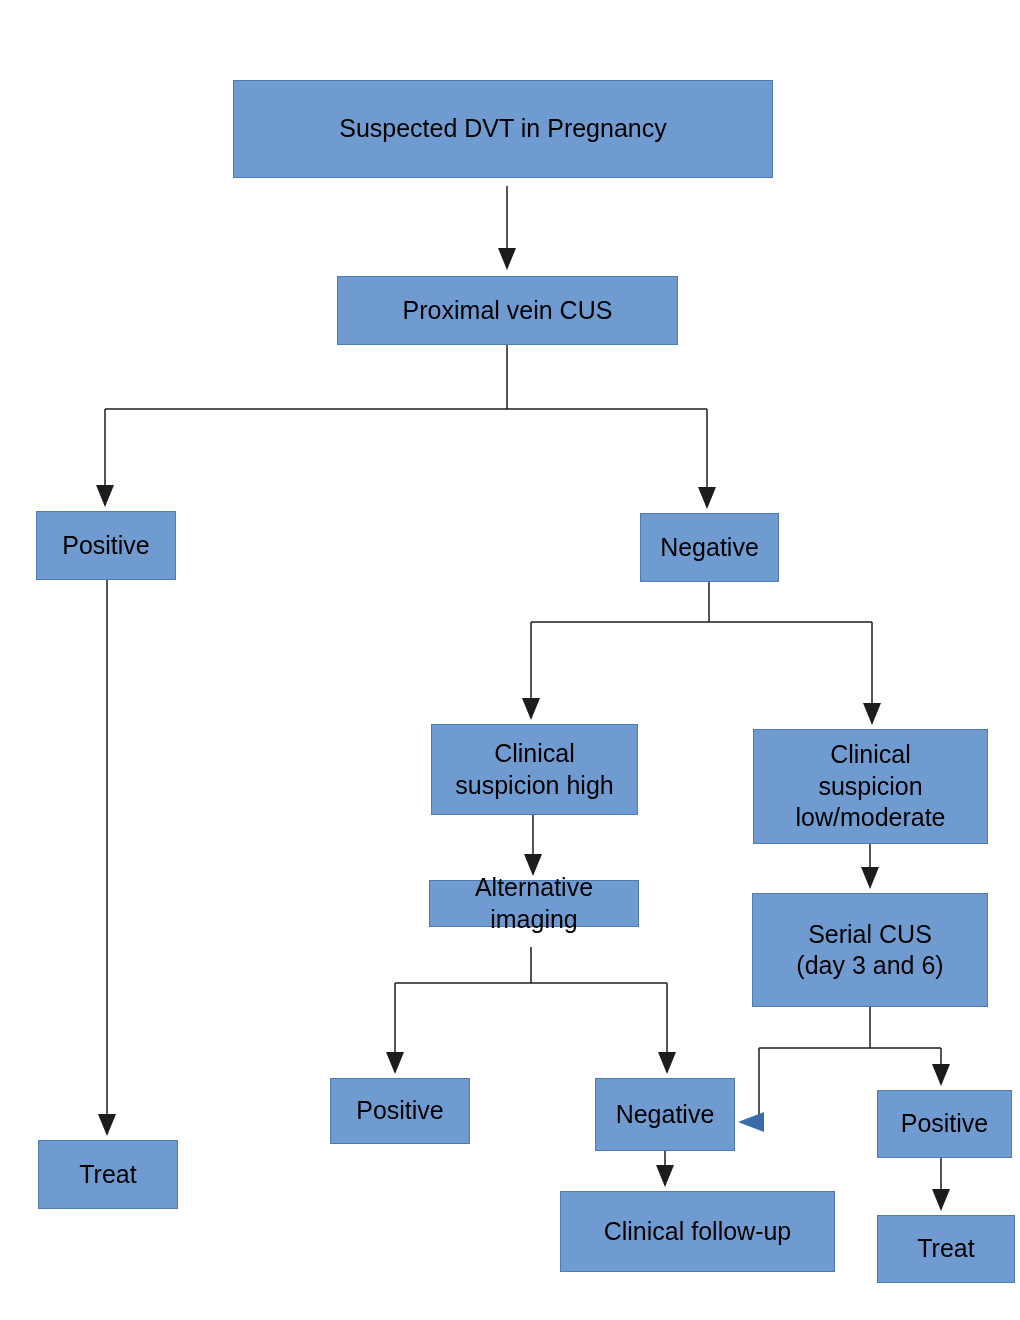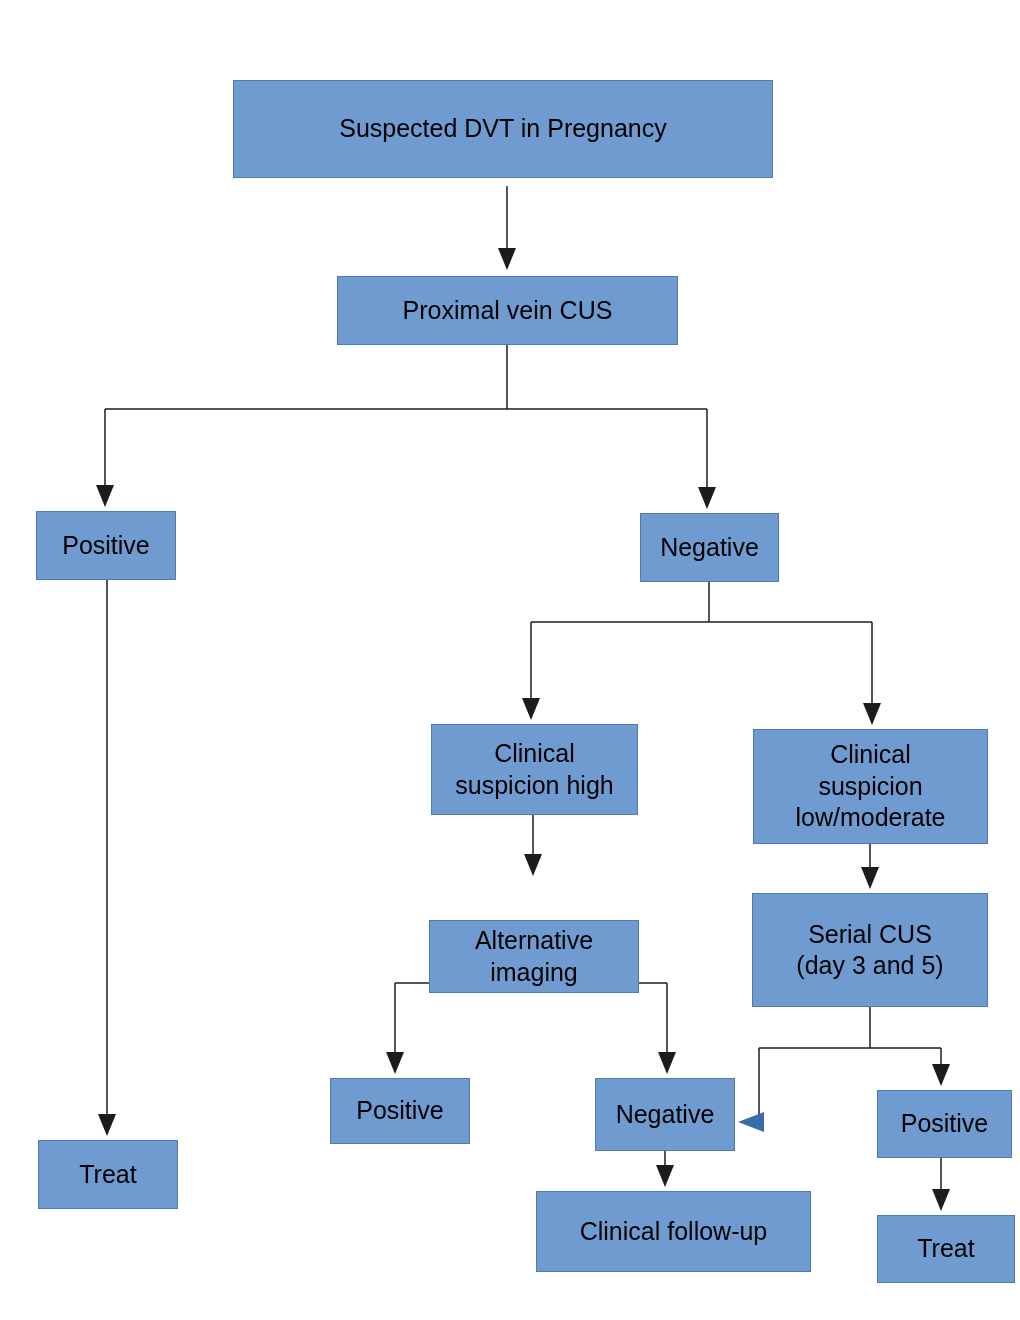"Alternative" div.node { height: 73px -> 47px; top: 920px -> 880px }
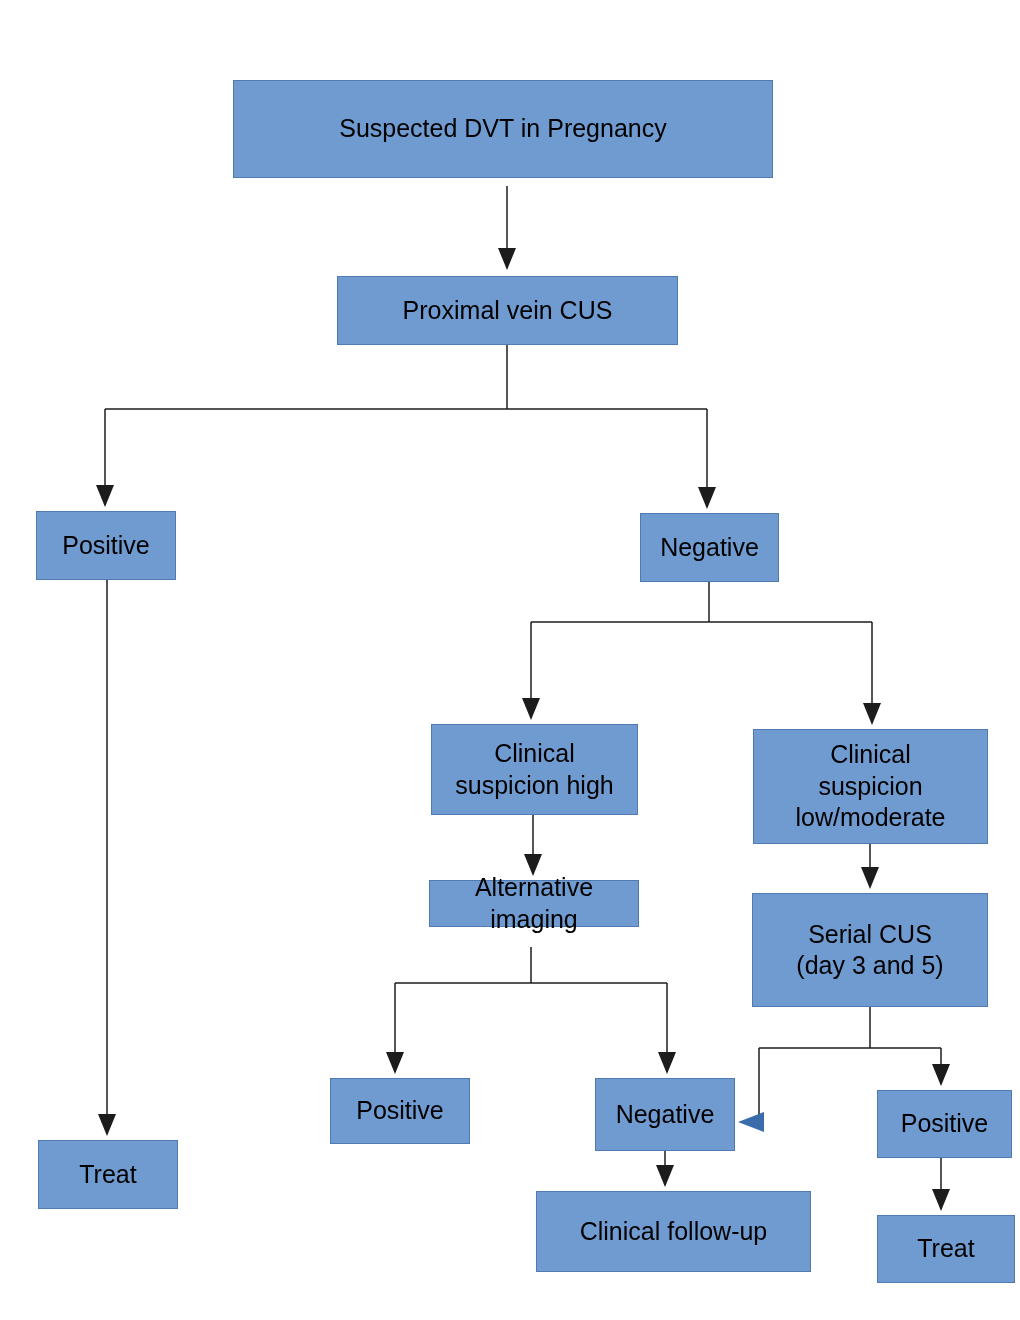"Serial CUS" div.node { text: 5 -> 6 }
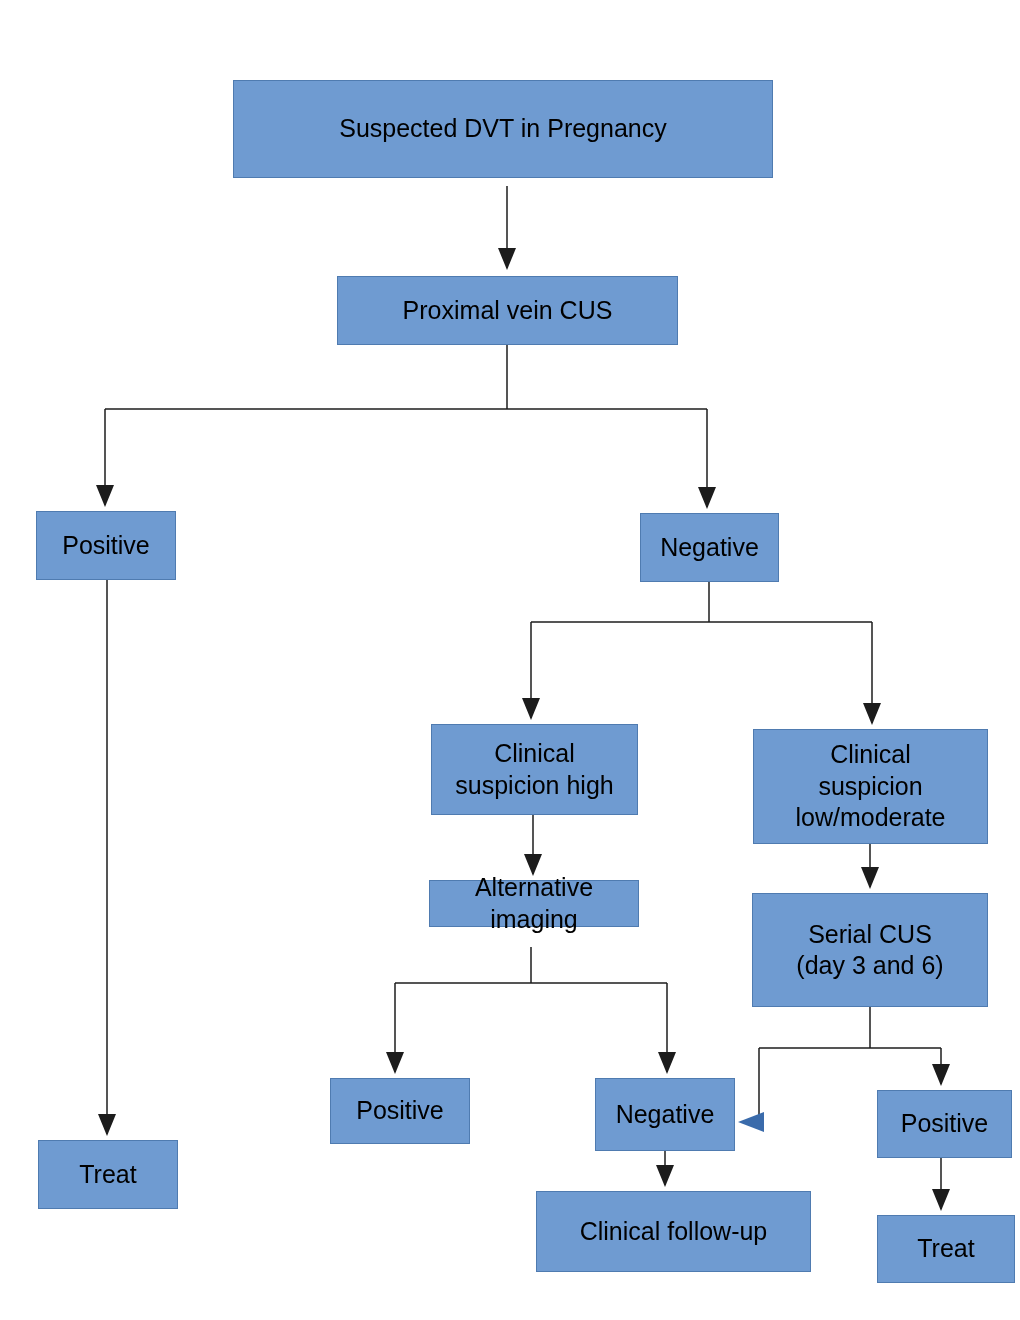"Clinical follow-up" div.node { left: 536px -> 560px }
